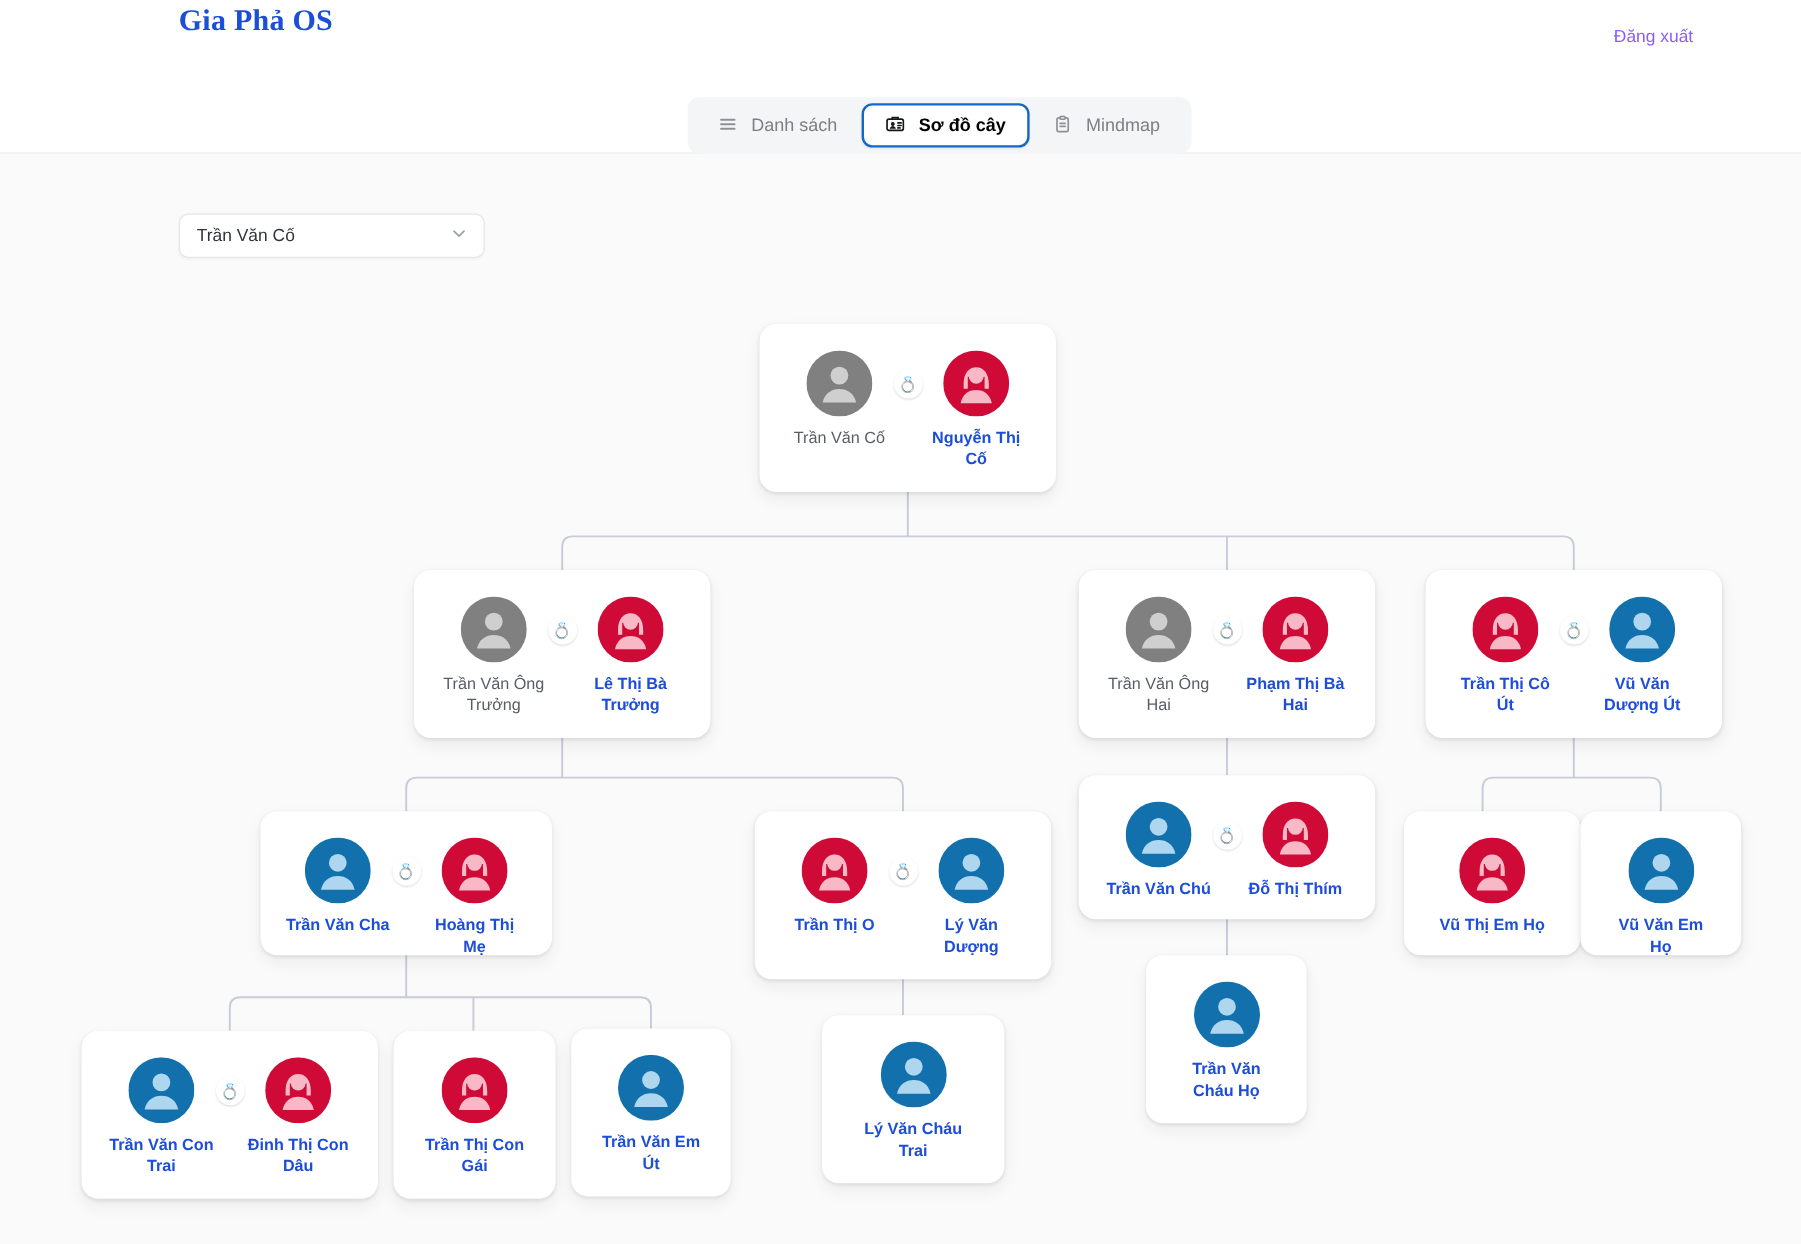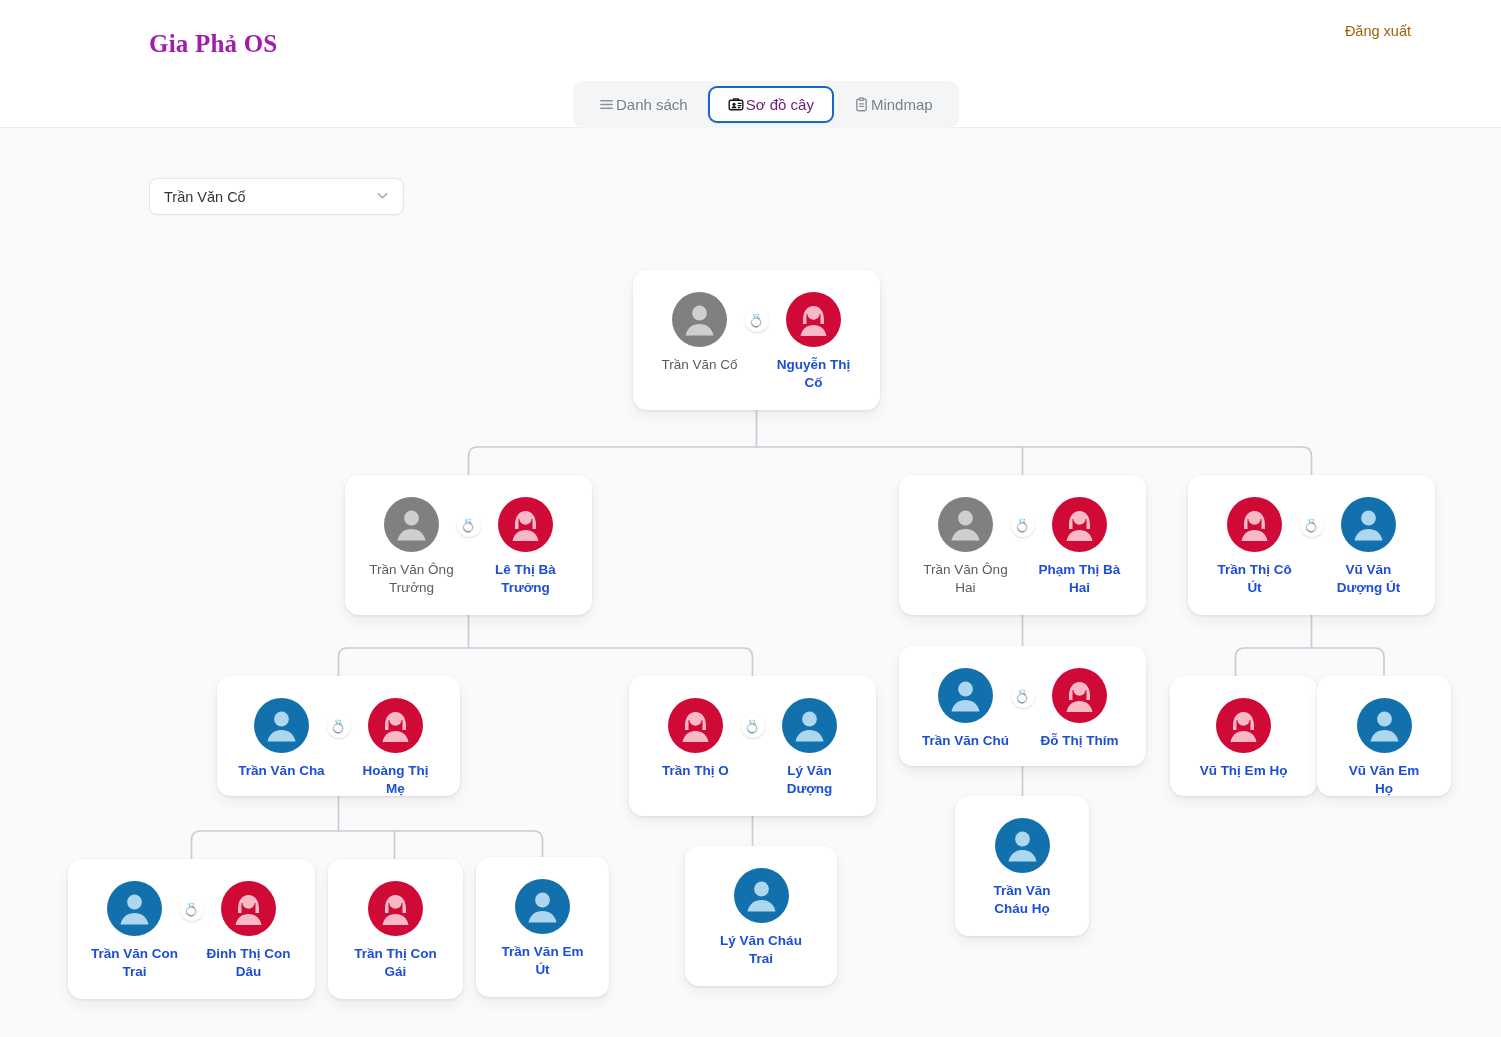"Gia Phả OS" .brand { color: #a21caf -> #1d4ed8; top: 30px -> 4px }
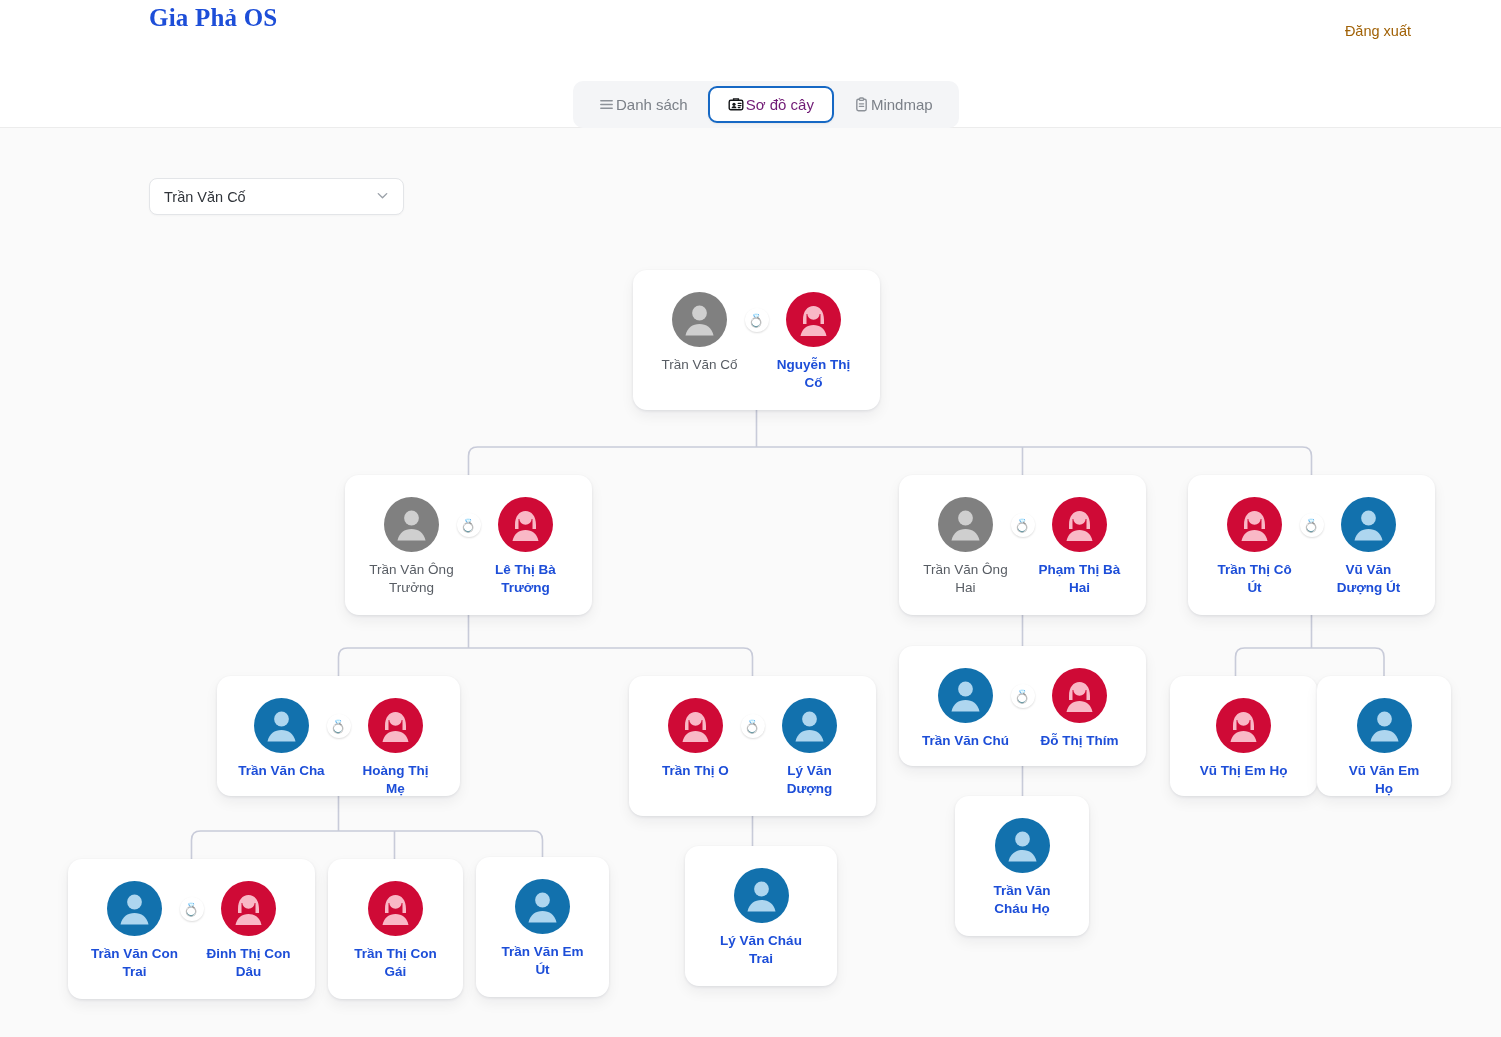"Đăng xuất" .logout { color: #a16207 -> #8b5cf6 }
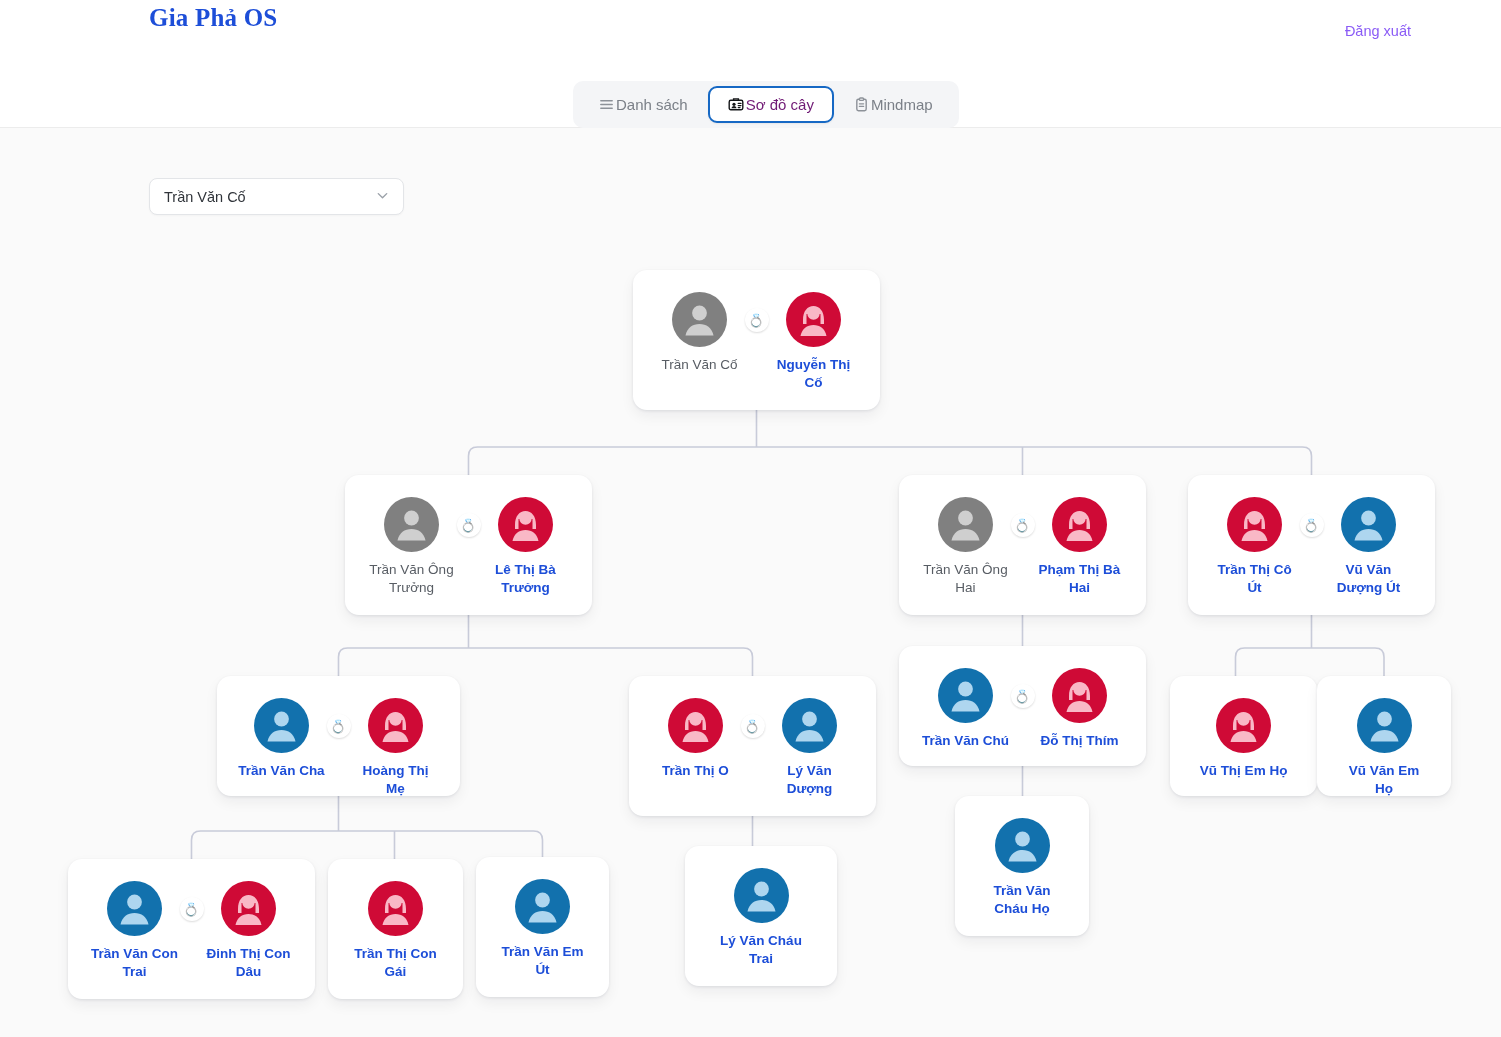"Danh sách" .tab { align-items: center -> none; gap: 2px -> 12px }
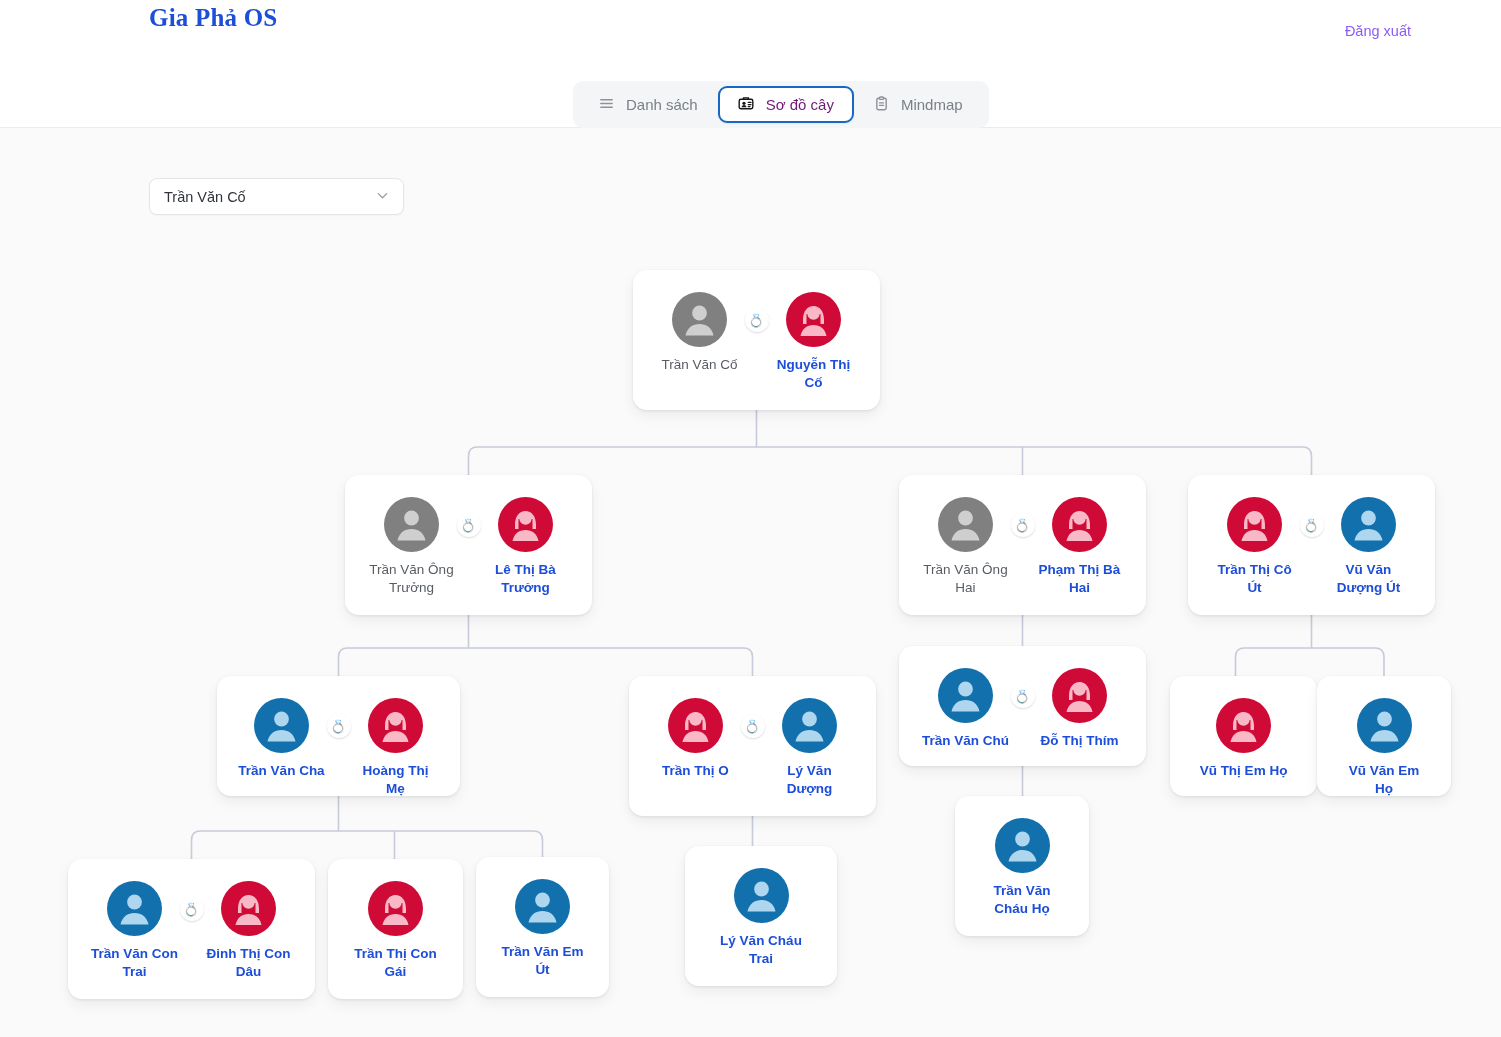"Sơ đồ cây" .tab.active { color: #701a75 -> #000000; font-weight: none -> bold }
